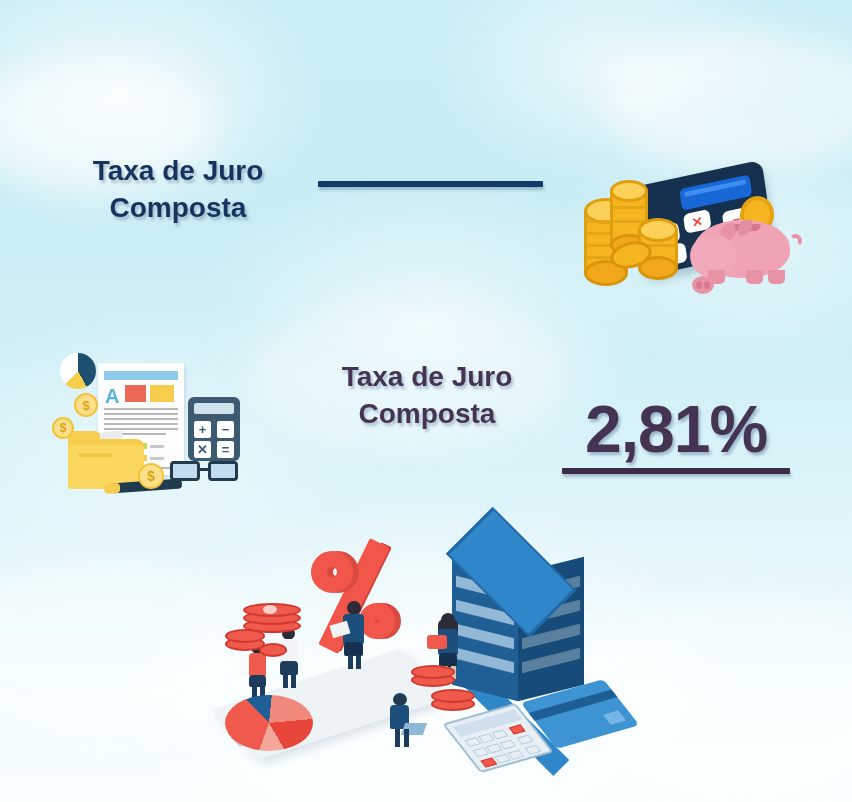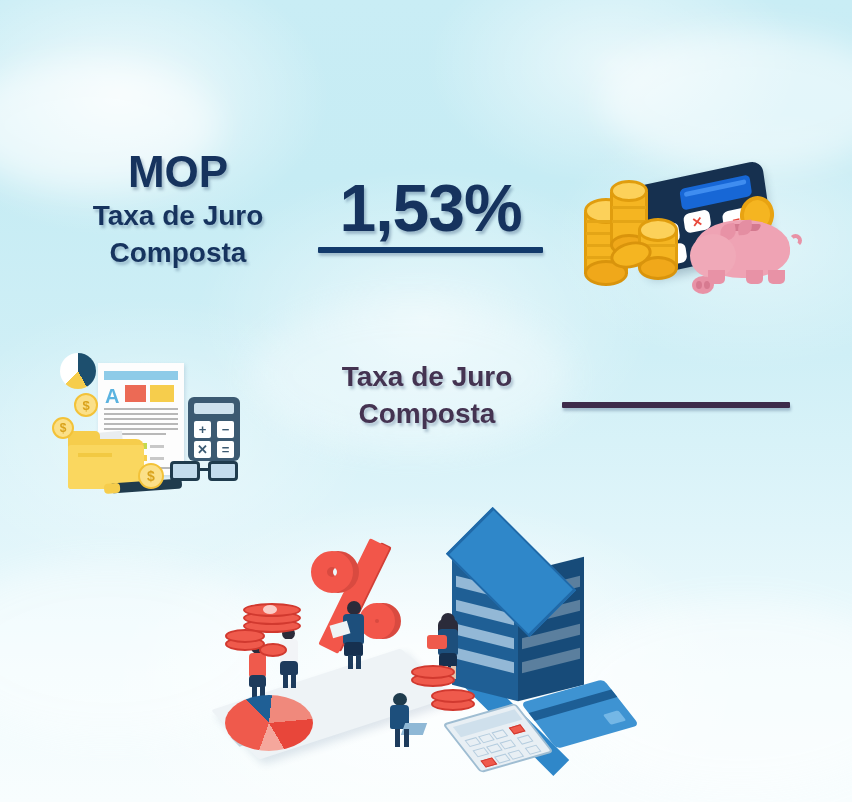"MOP" div.cur-code { html: <div>MOP</div> -> none }
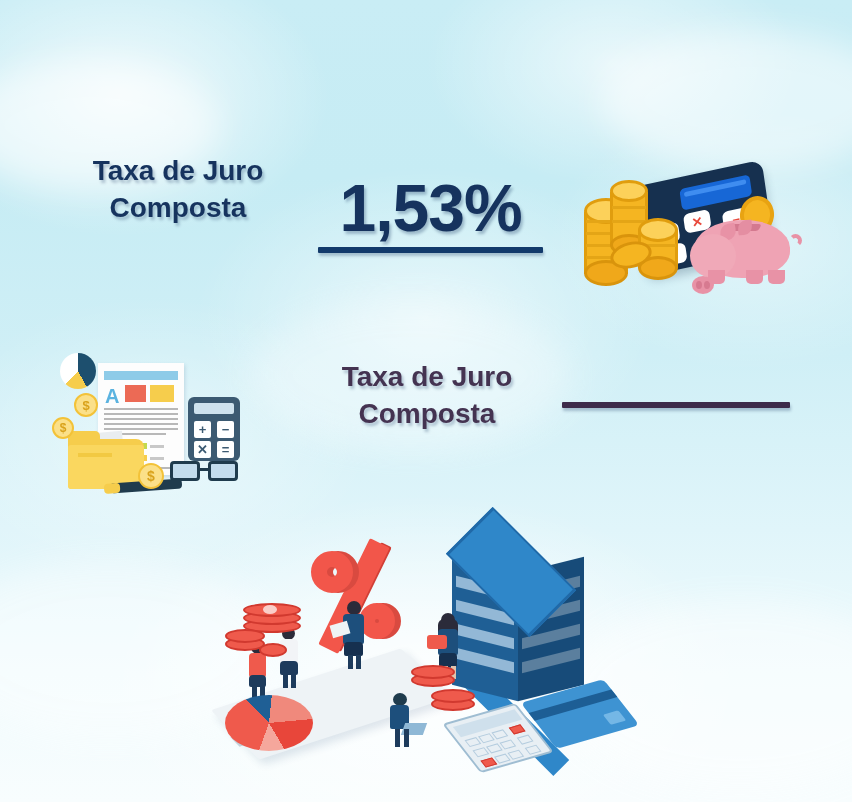"1,53%" div.rate-val { html: <div>1,53%</div> -> none }
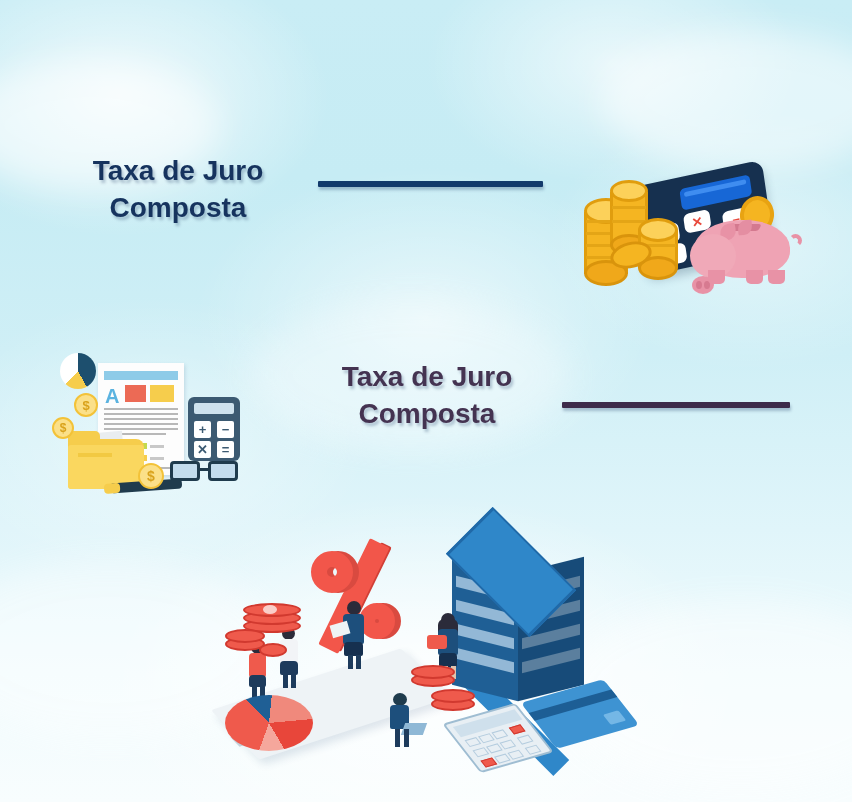"2,81%" div.rate-val { html: none -> <div>2,81%</div> }
